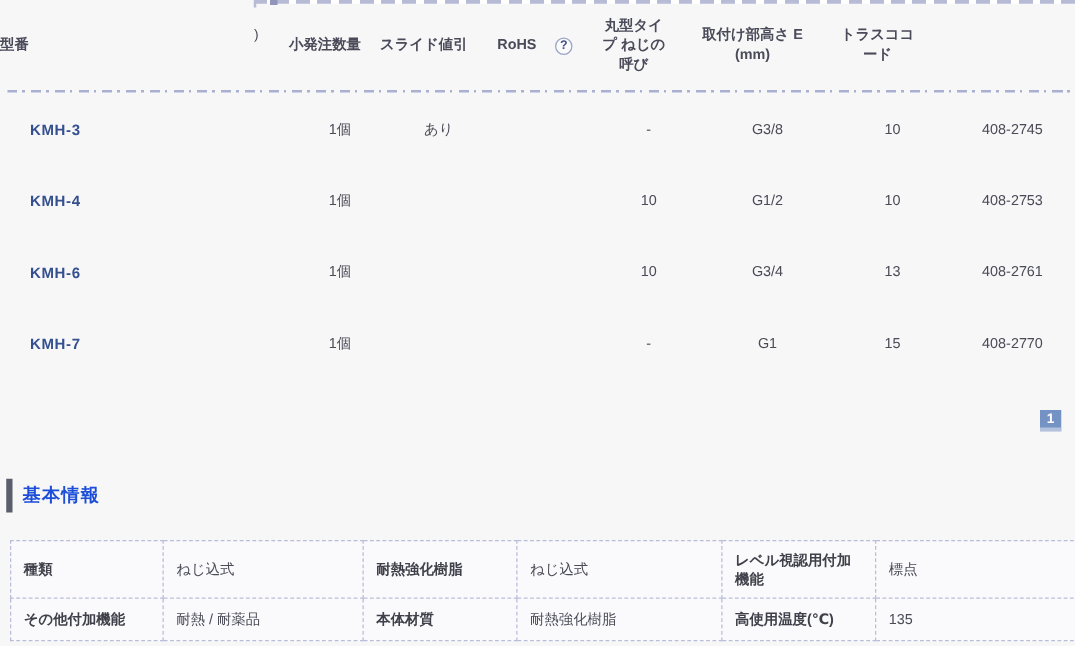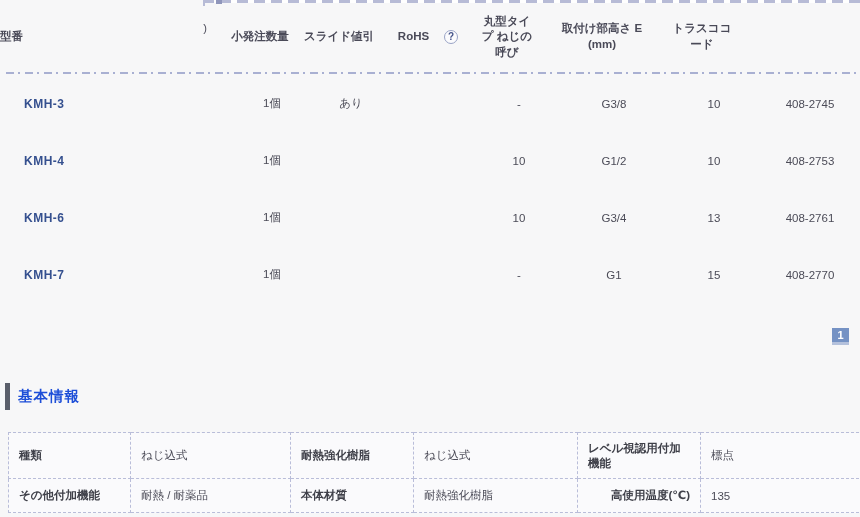"高使用温度(℃)" .btable td.center { text-align: right -> left }
